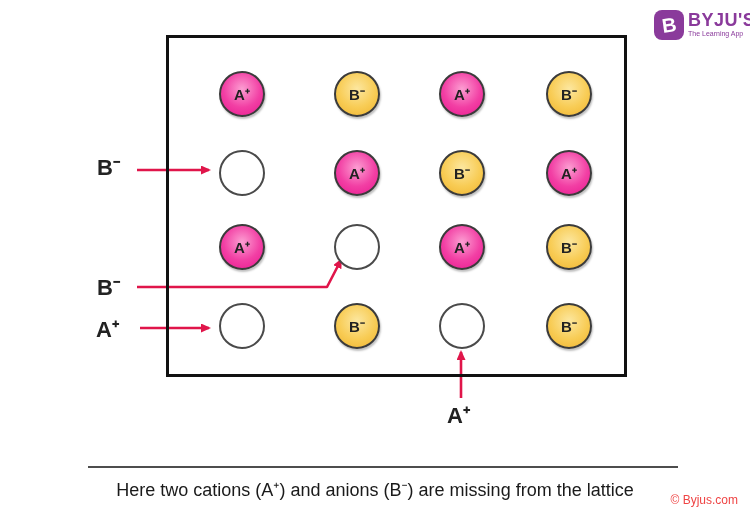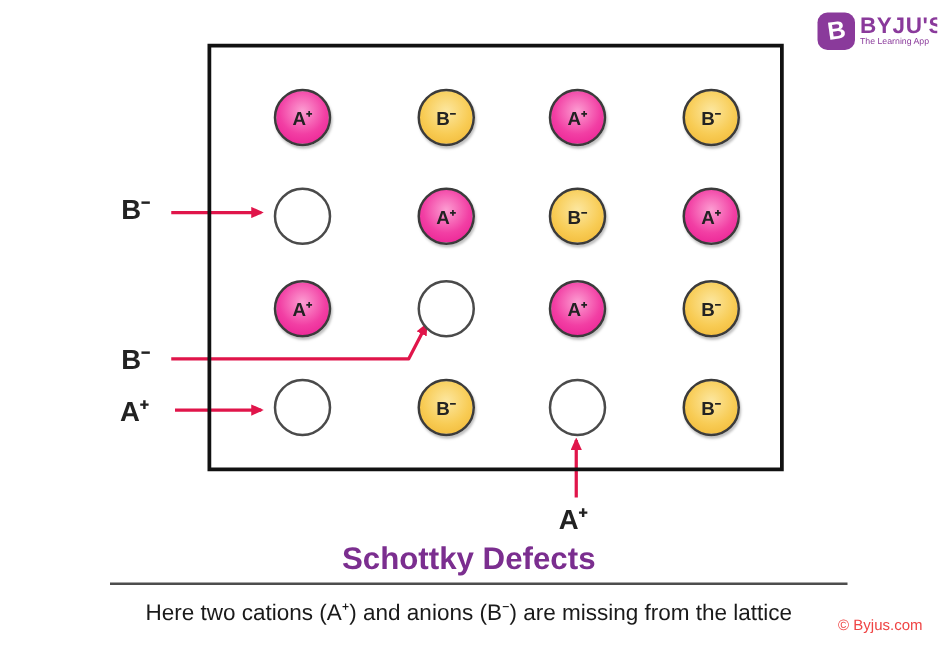"Schottky Defects" div.fig-title { html: <div>Schottky Defects</div> -> none }
